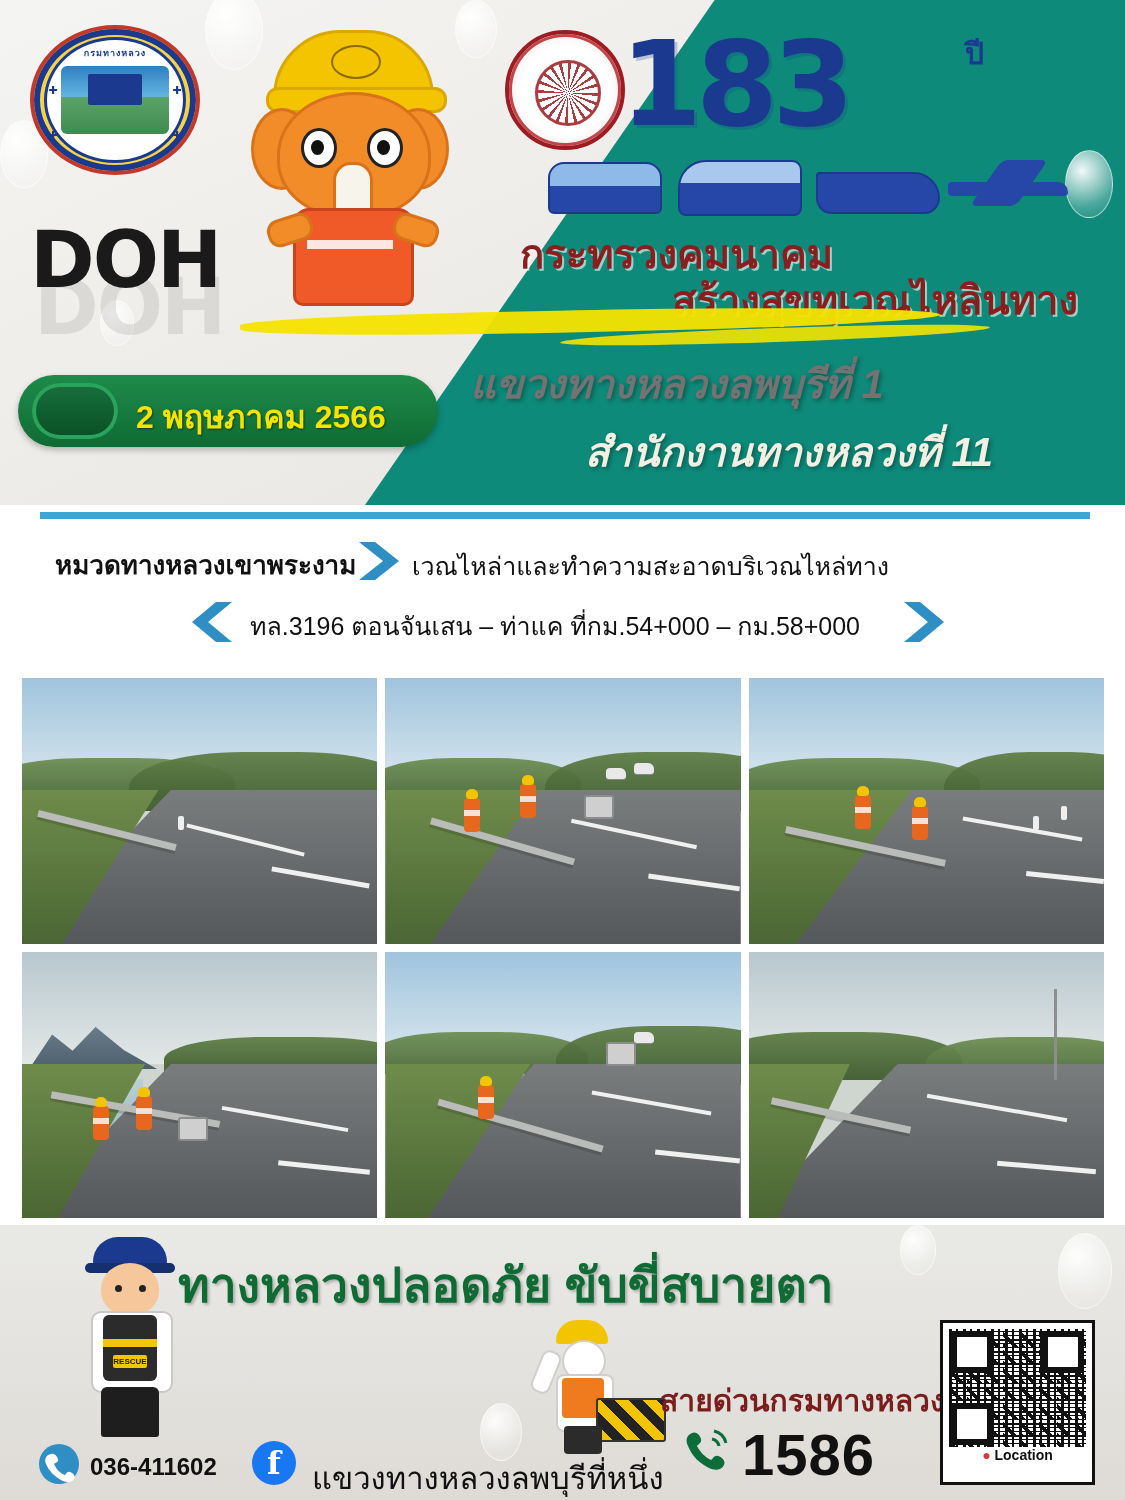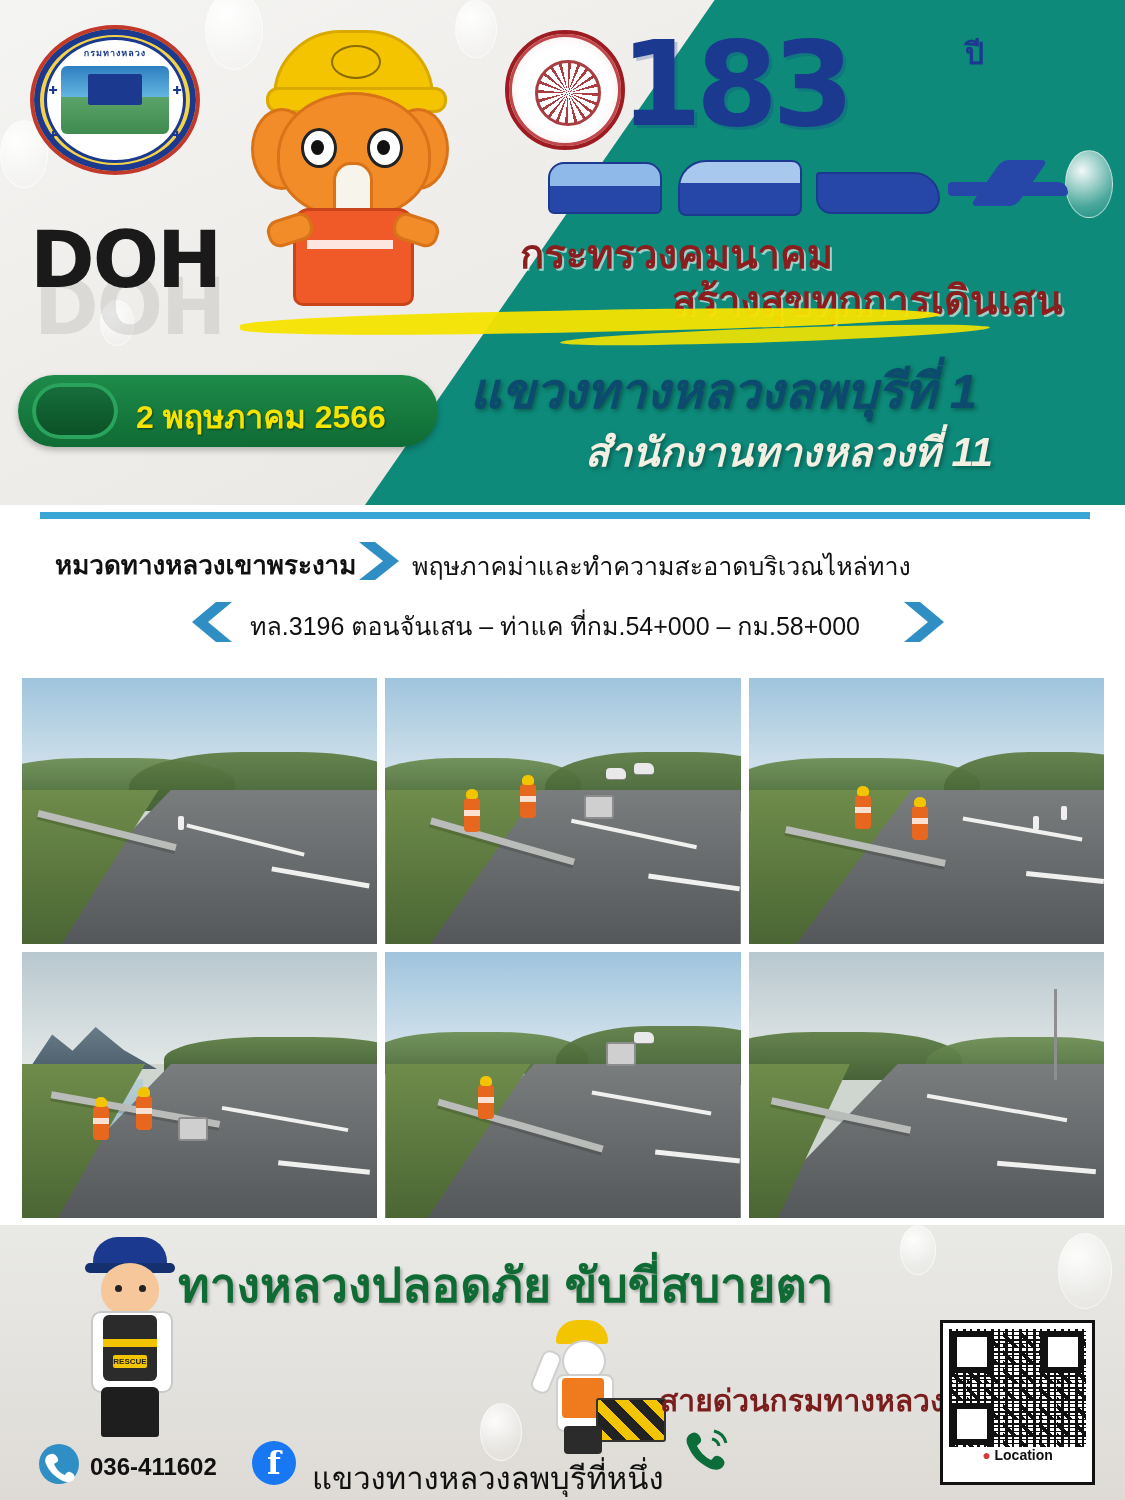"สร้างสุขทุกการเดินเสน" div.ministry-line2 { text: สร้างสุขทุกการเดินเสน -> สร้างสุขทุเวณไหลินทาง }
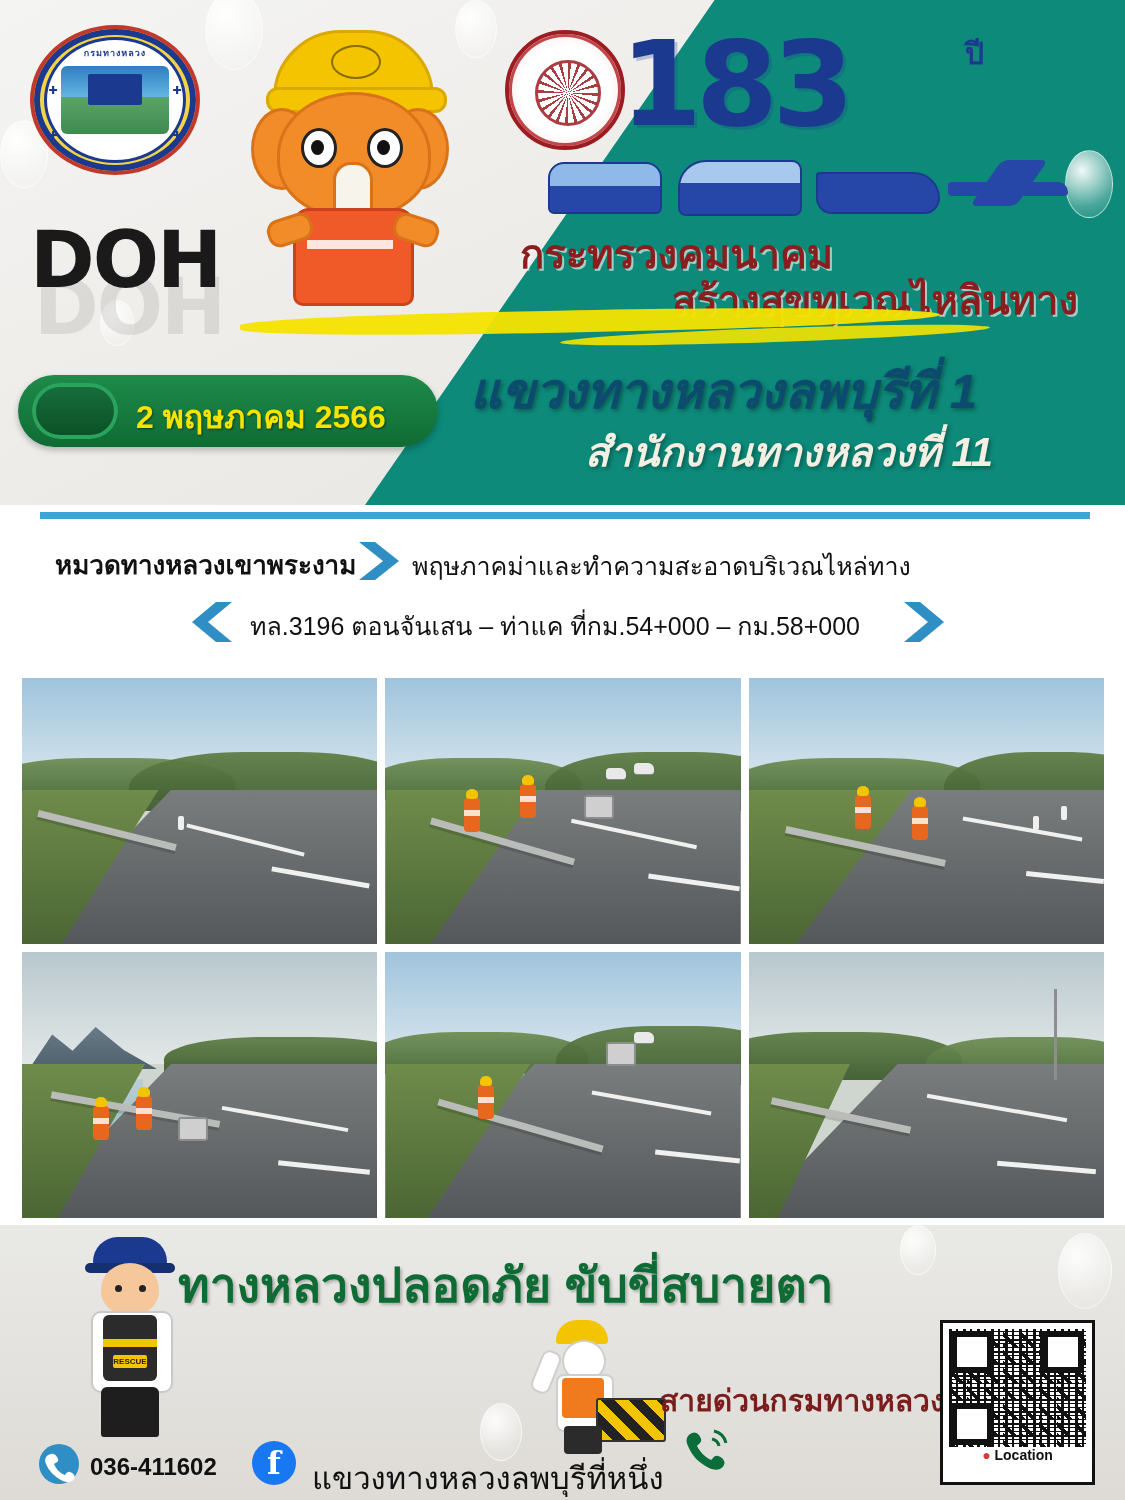"แขวงทางหลวงลพบุรีที่ 1" .office-line1 { color: #0c4a6e -> #737373; font-size: 49px -> 40px }
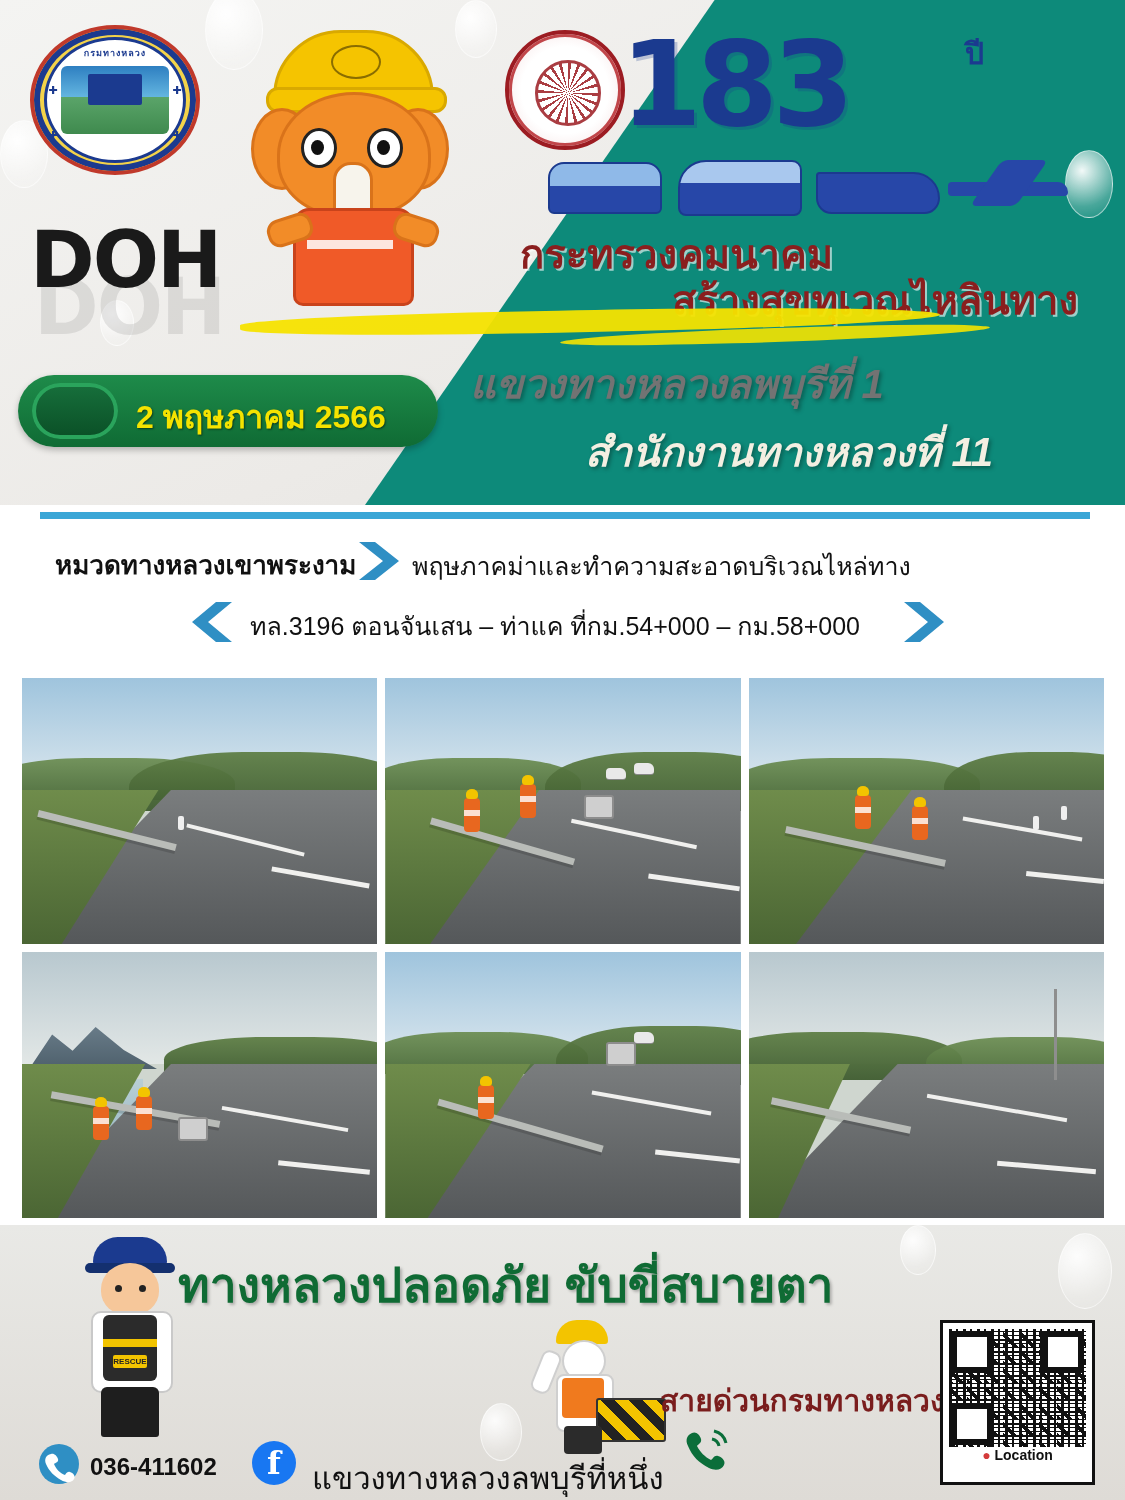"พฤษภาคม่าและทำความสะอาดบริเวณไหล่ทาง" div.work-desc { text: พฤษภาคม่าและทำความสะอาดบริเวณไหล่ทาง -> เวณไหล่าและทำความสะอาดบริเวณไหล่ทาง }
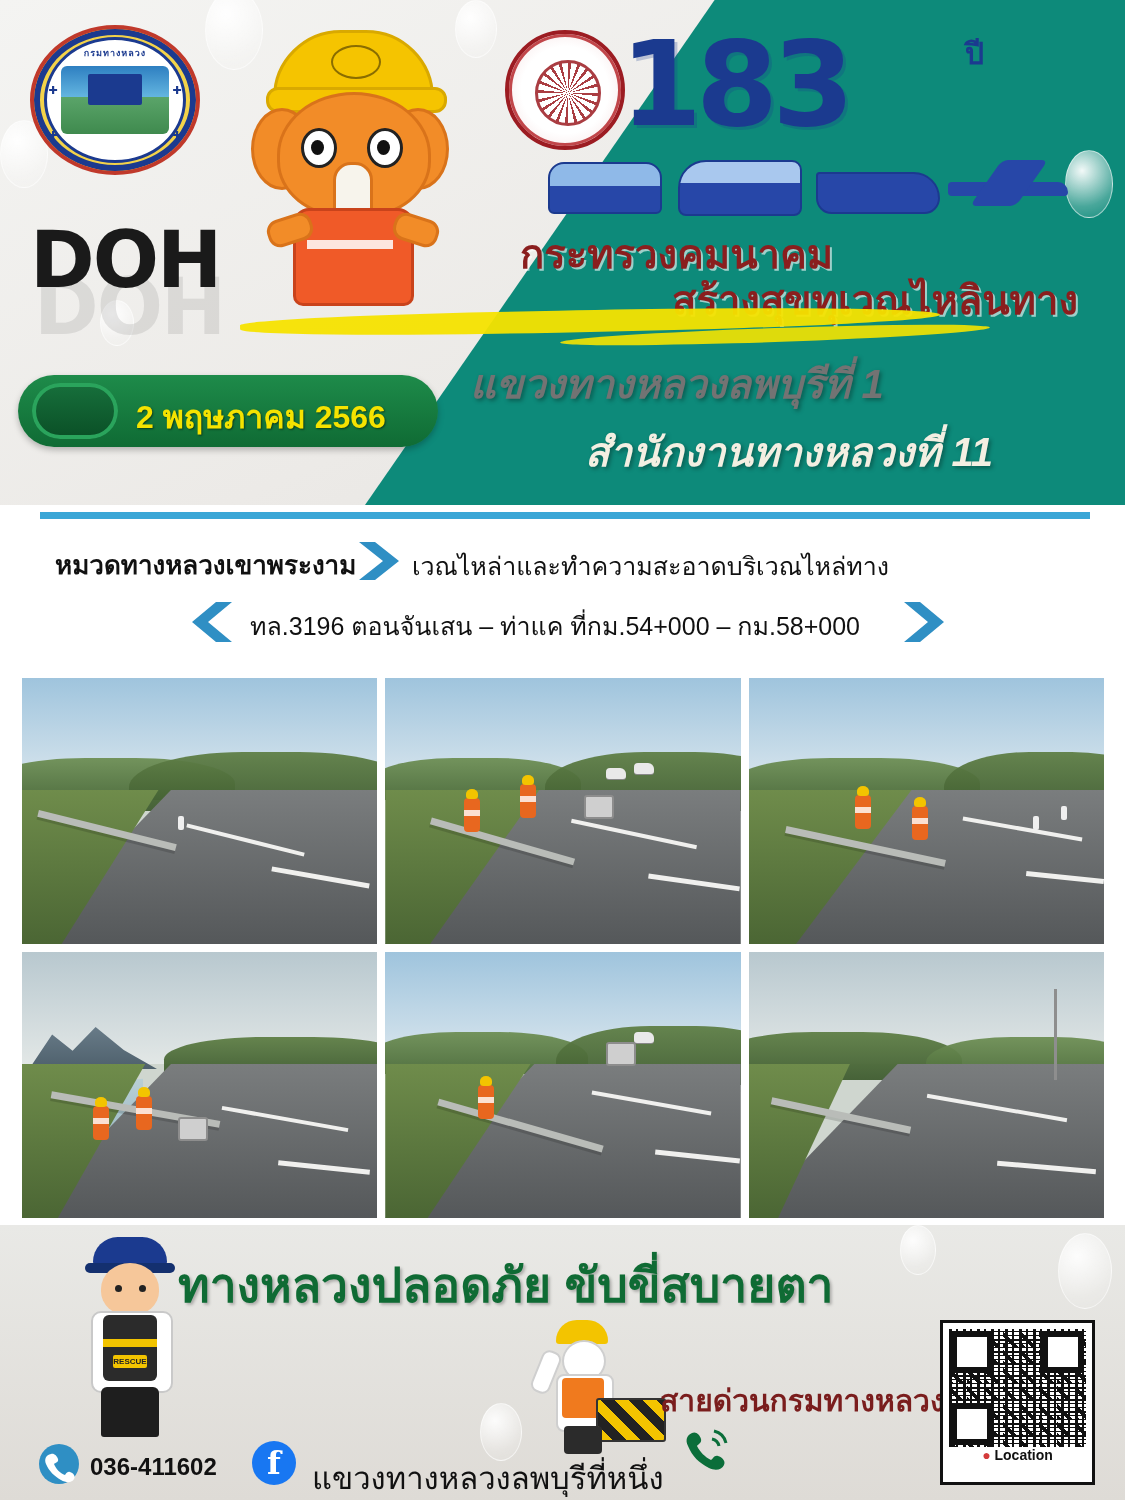"1586" div.hotline-number { html: none -> <div>1586</div> }
